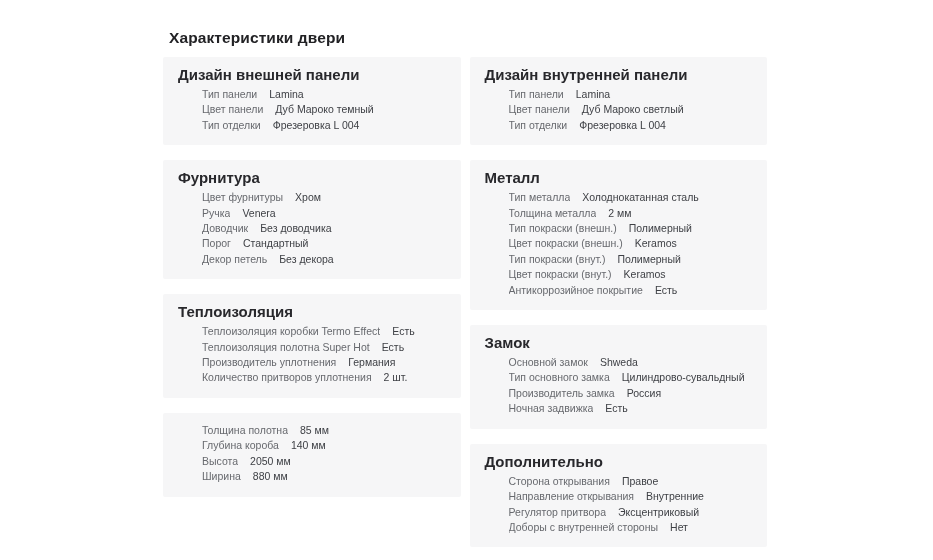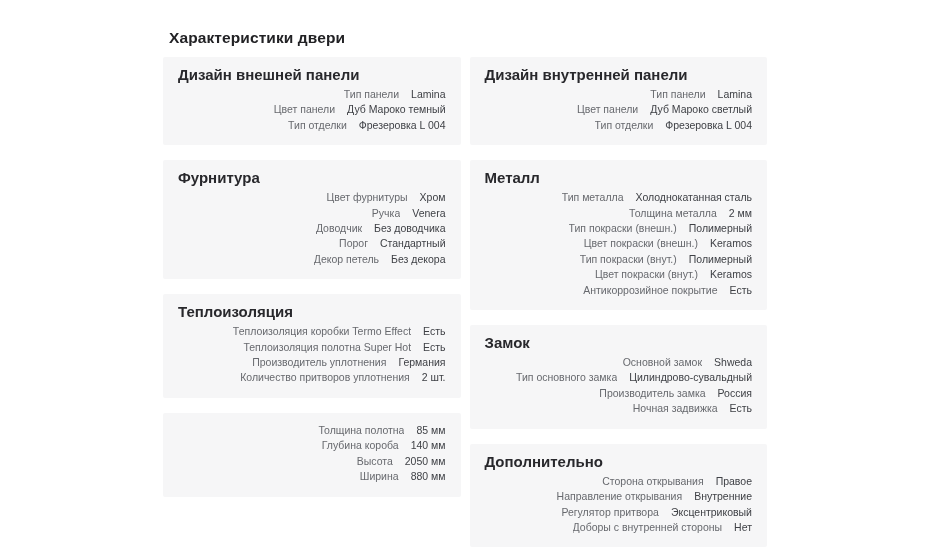"Тип панели" .row { justify-content: flex-end -> flex-start }
